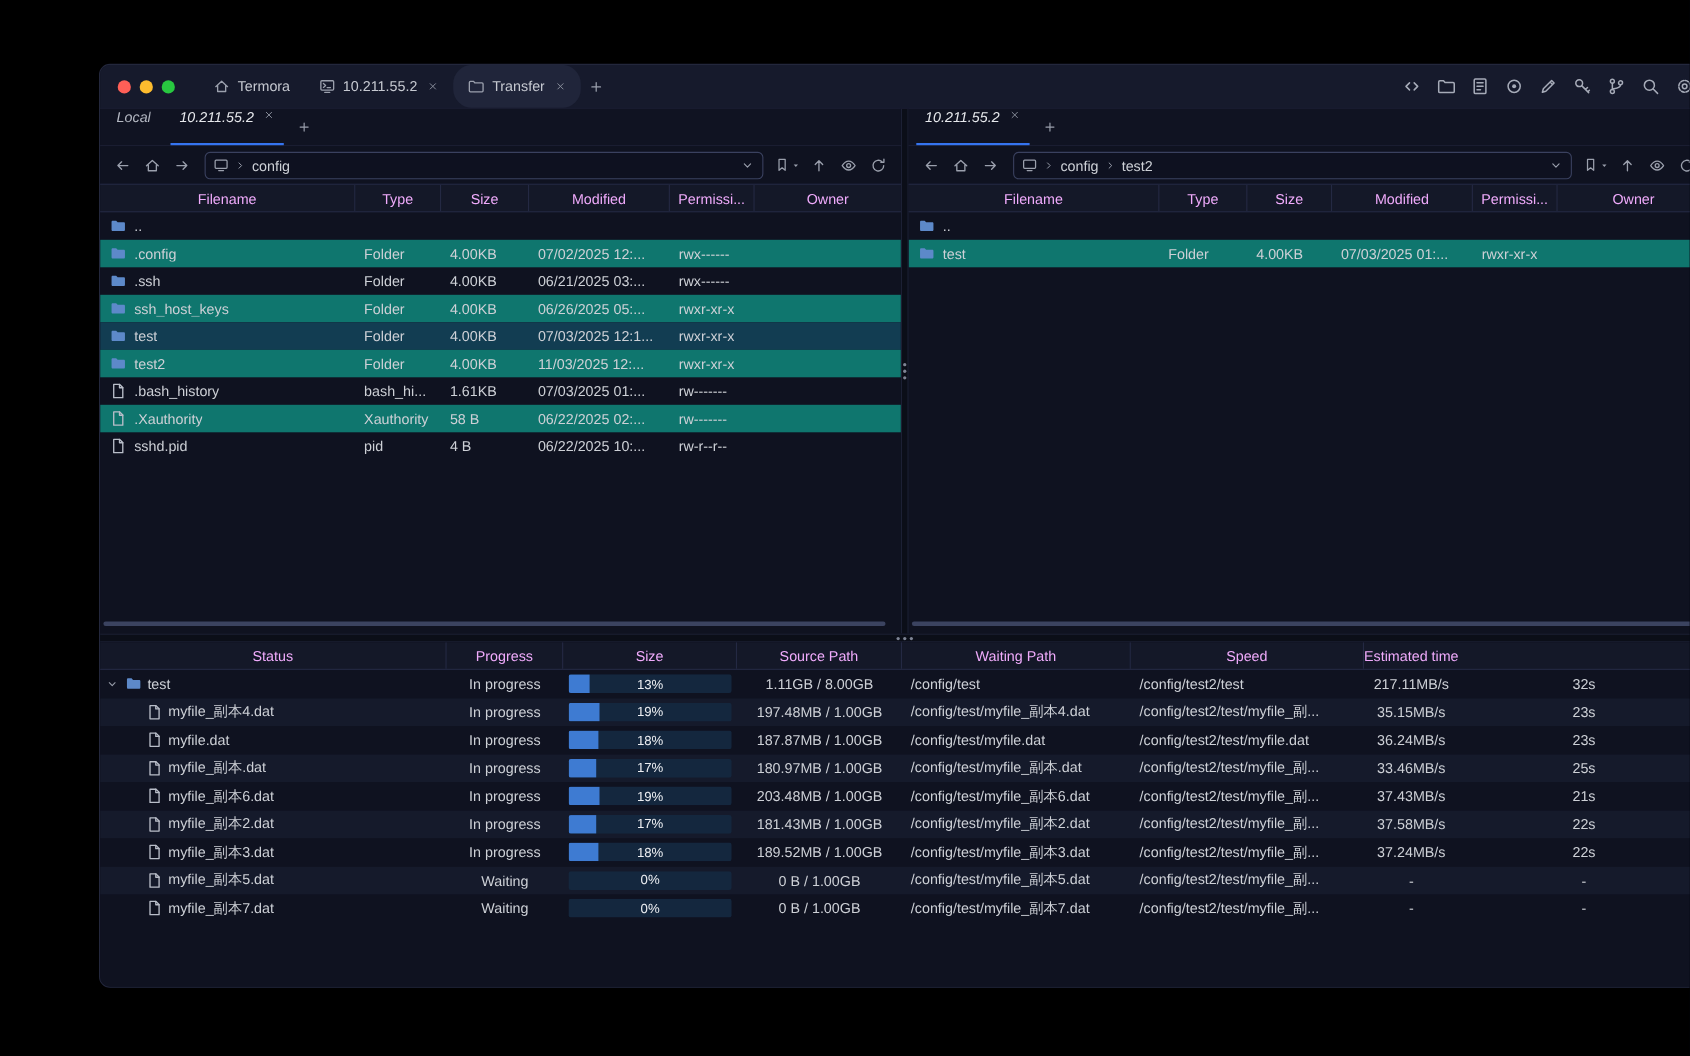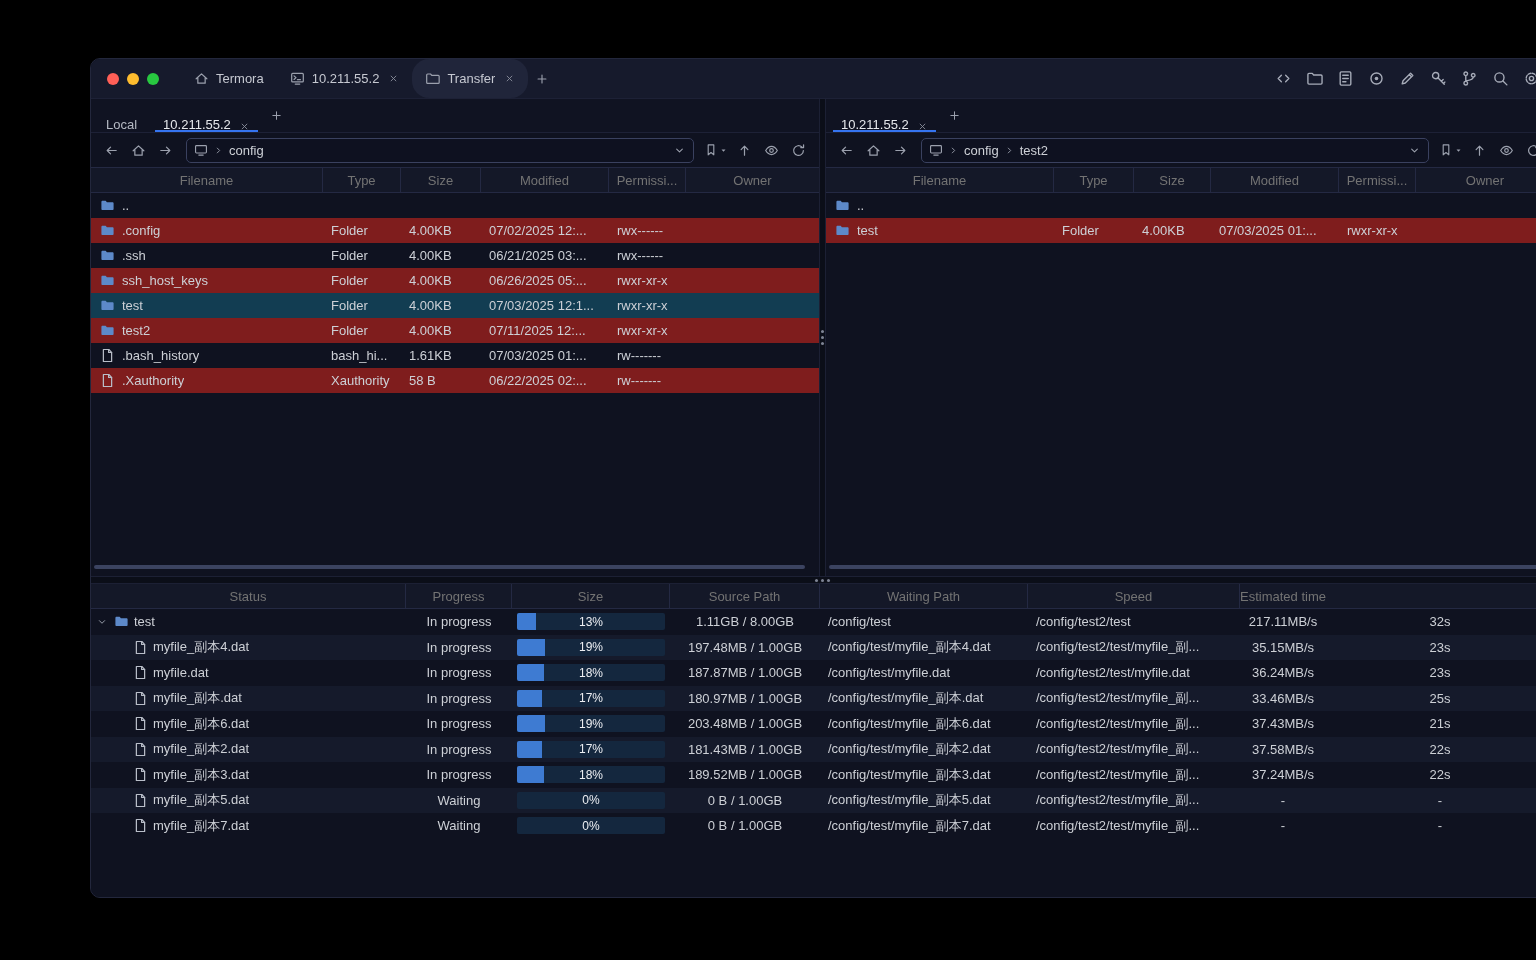"Local" .ptab { align-items: flex-end -> flex-start; font-style: none -> italic }
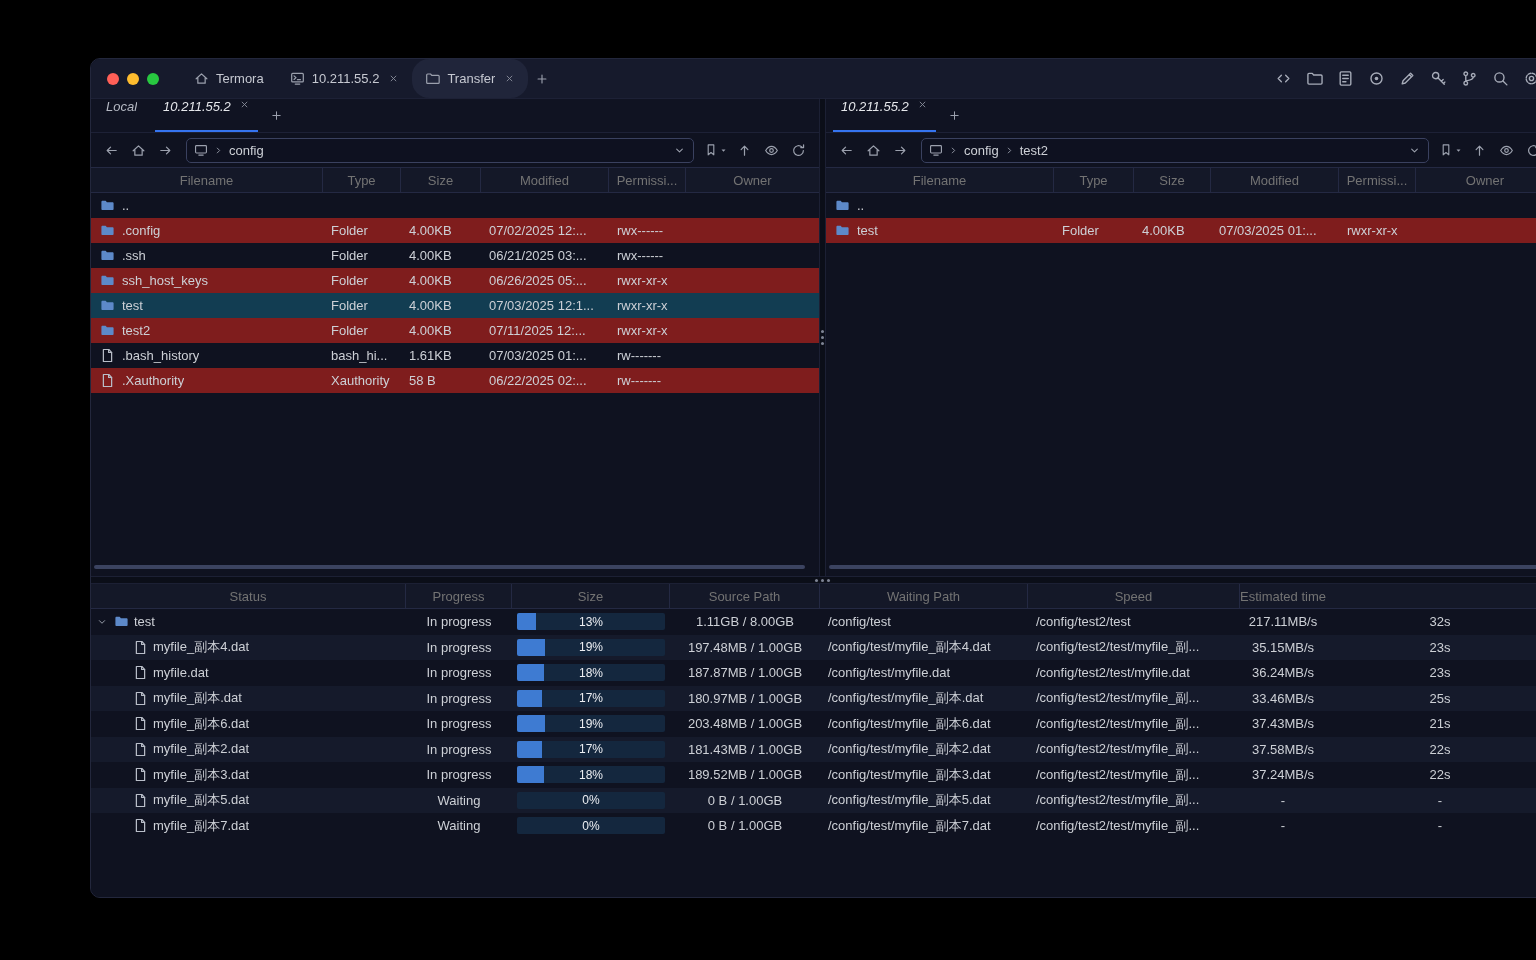"Filename" .fh { color: #737373 -> #f0abfc }
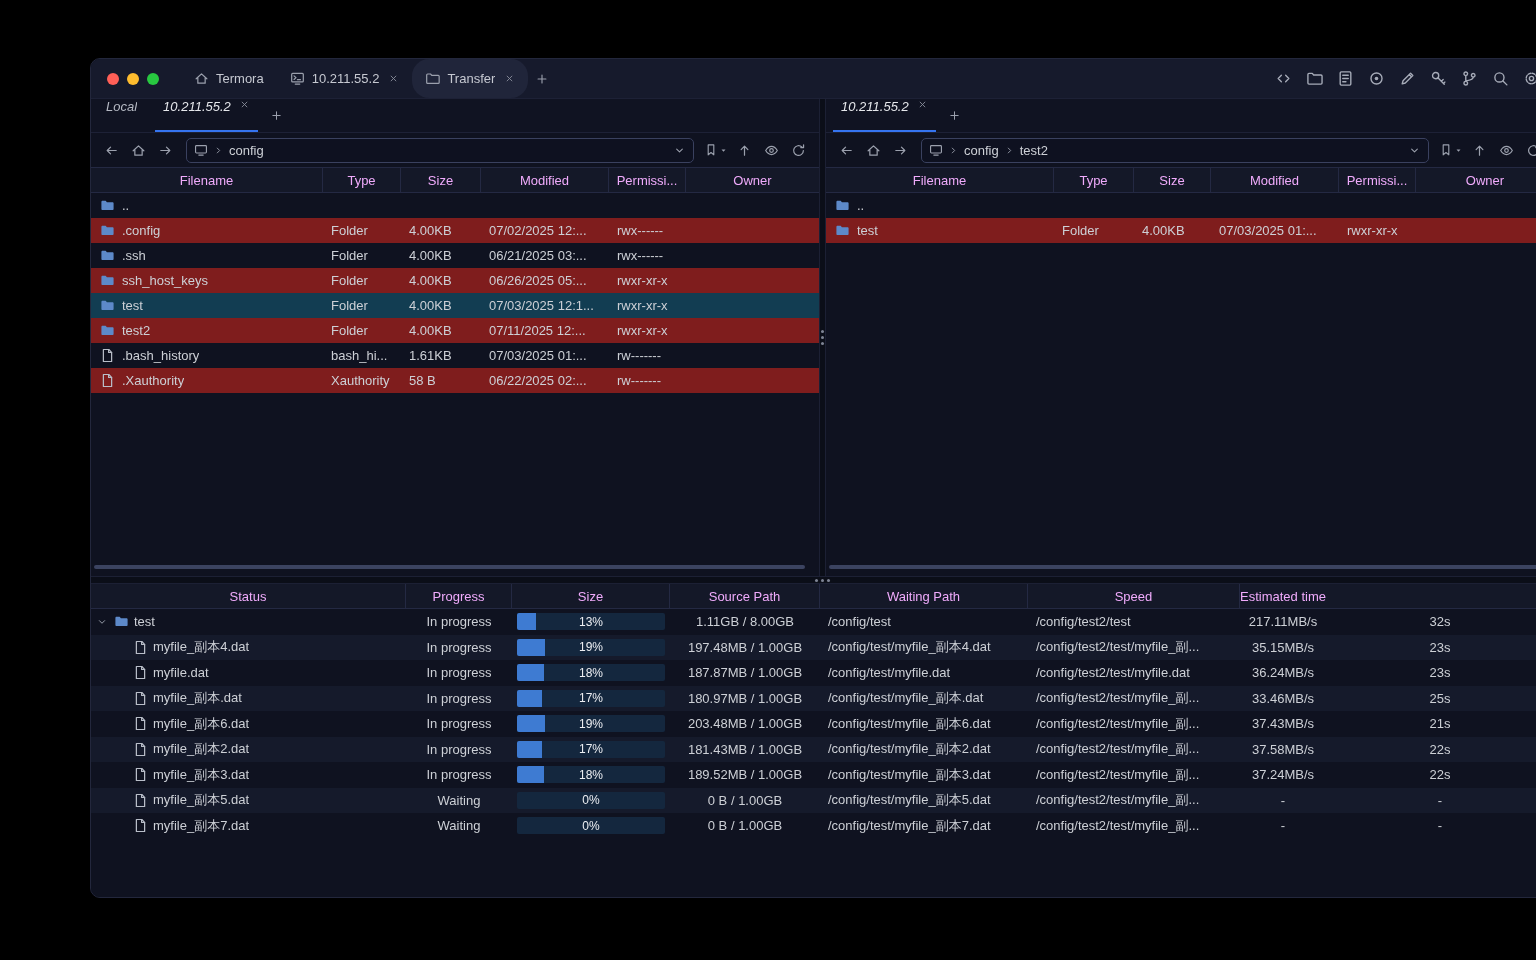".config" .frow.alt { background: #7f1d1d -> #0f766e }
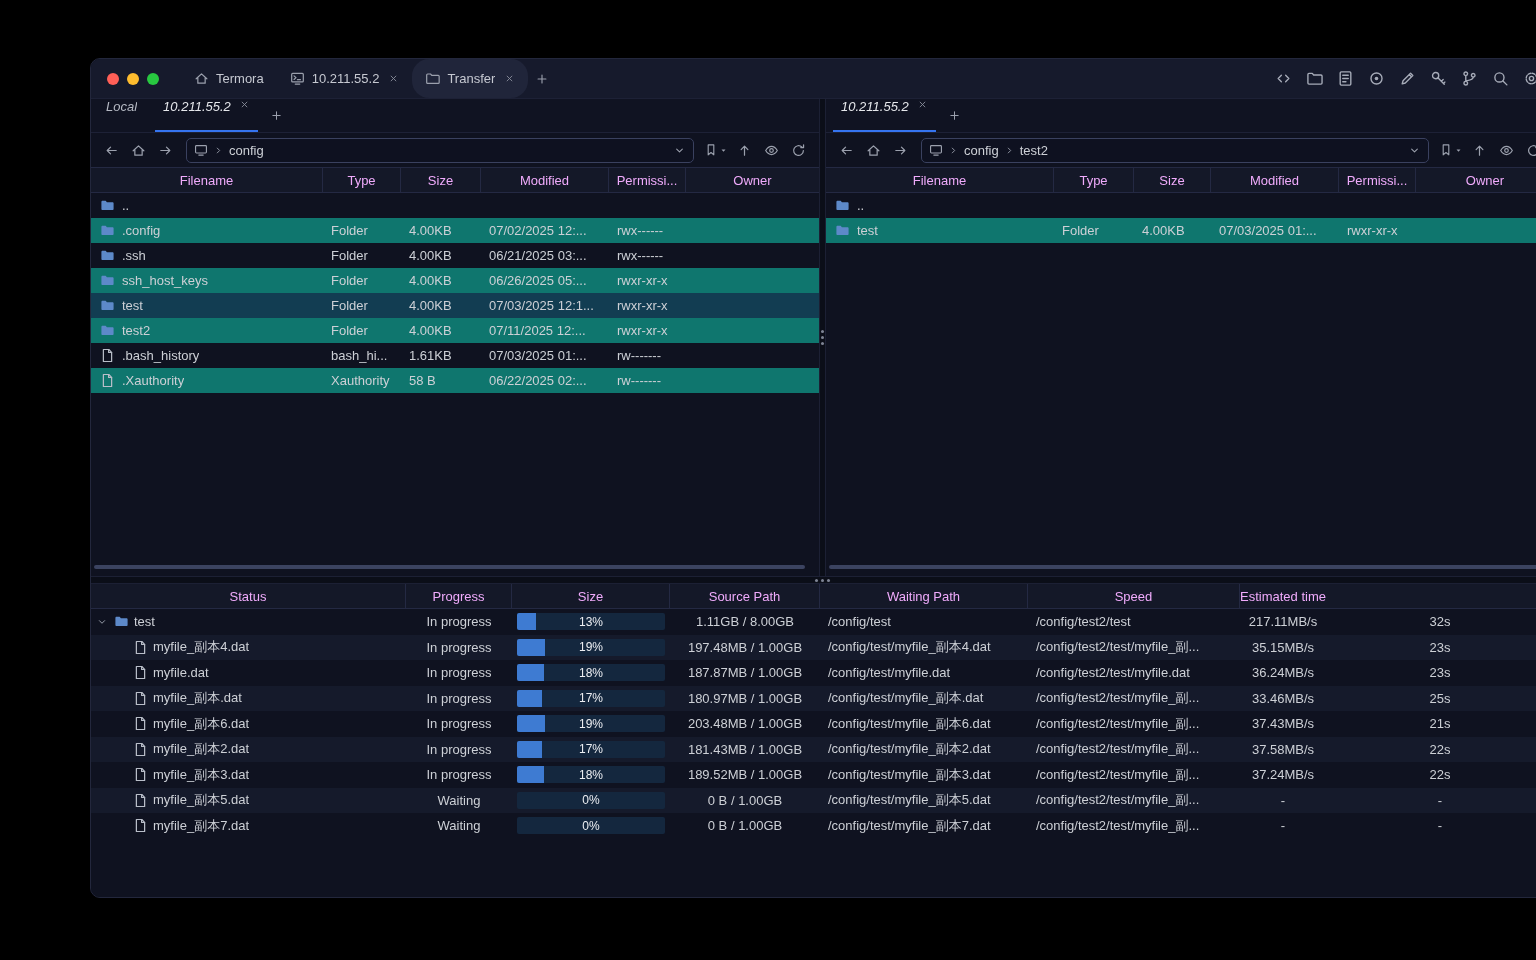"07/11/2025 12:..." div.fc { text: 07/11/2025 -> 11/03/2025 }
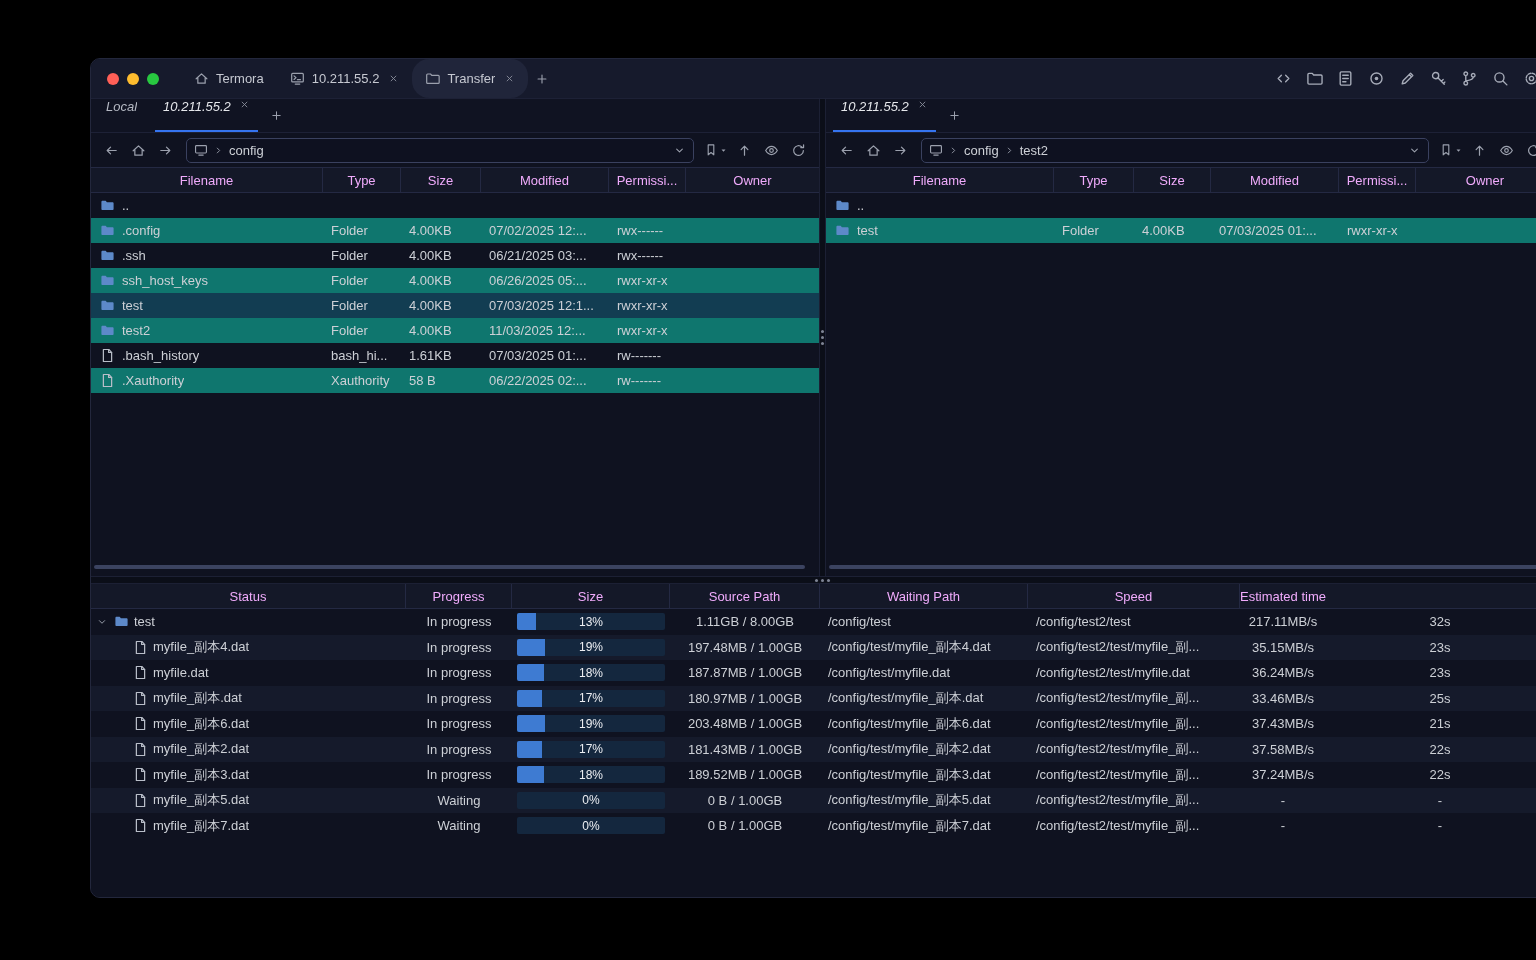"sshd.pid" div.frow { html: none -> <div> <div> <span> <svg> <path></path> <path></path> </svg> </span> <span>sshd.pid</span> </div> <div>pid</div> <div>4 B</div> <div>06/22/2025 10:...</div> <div>rw-r--r--</div> <div></div> </div> }
